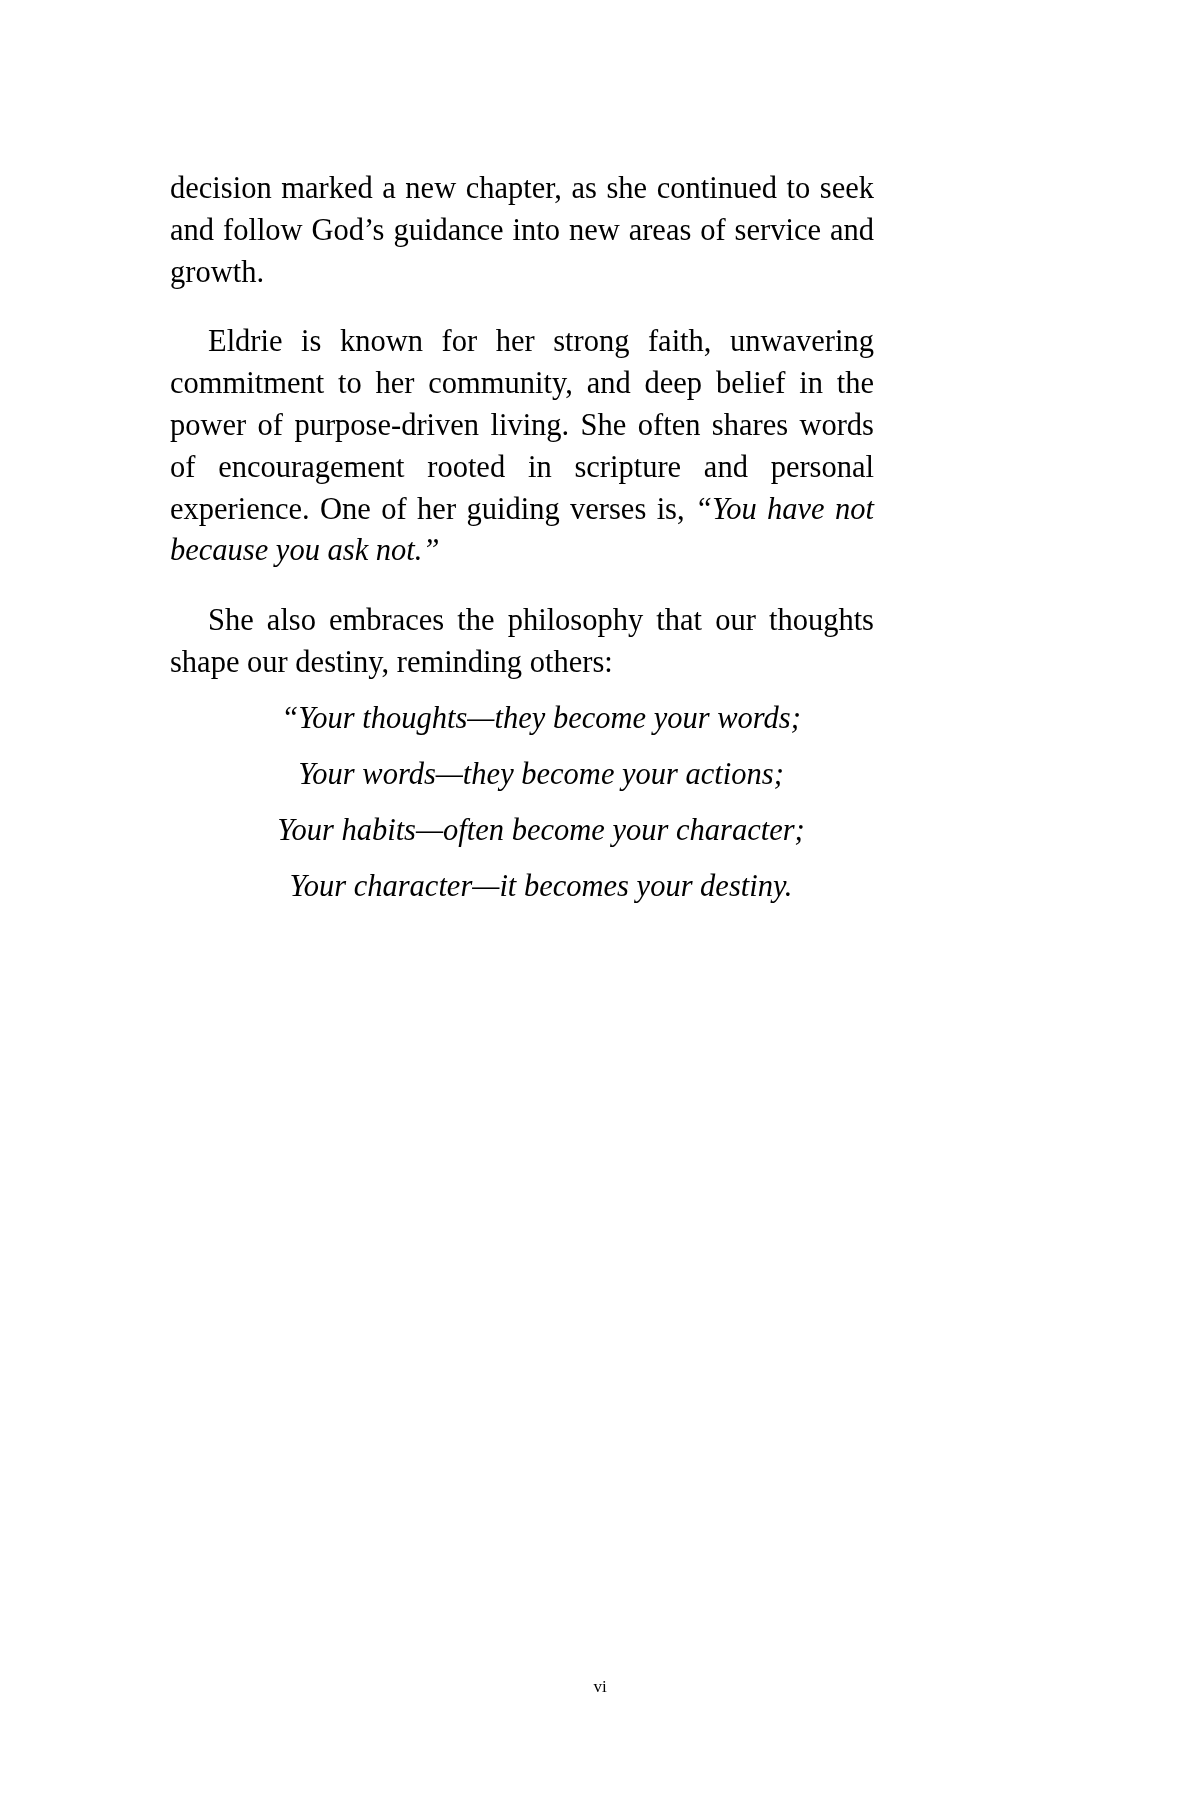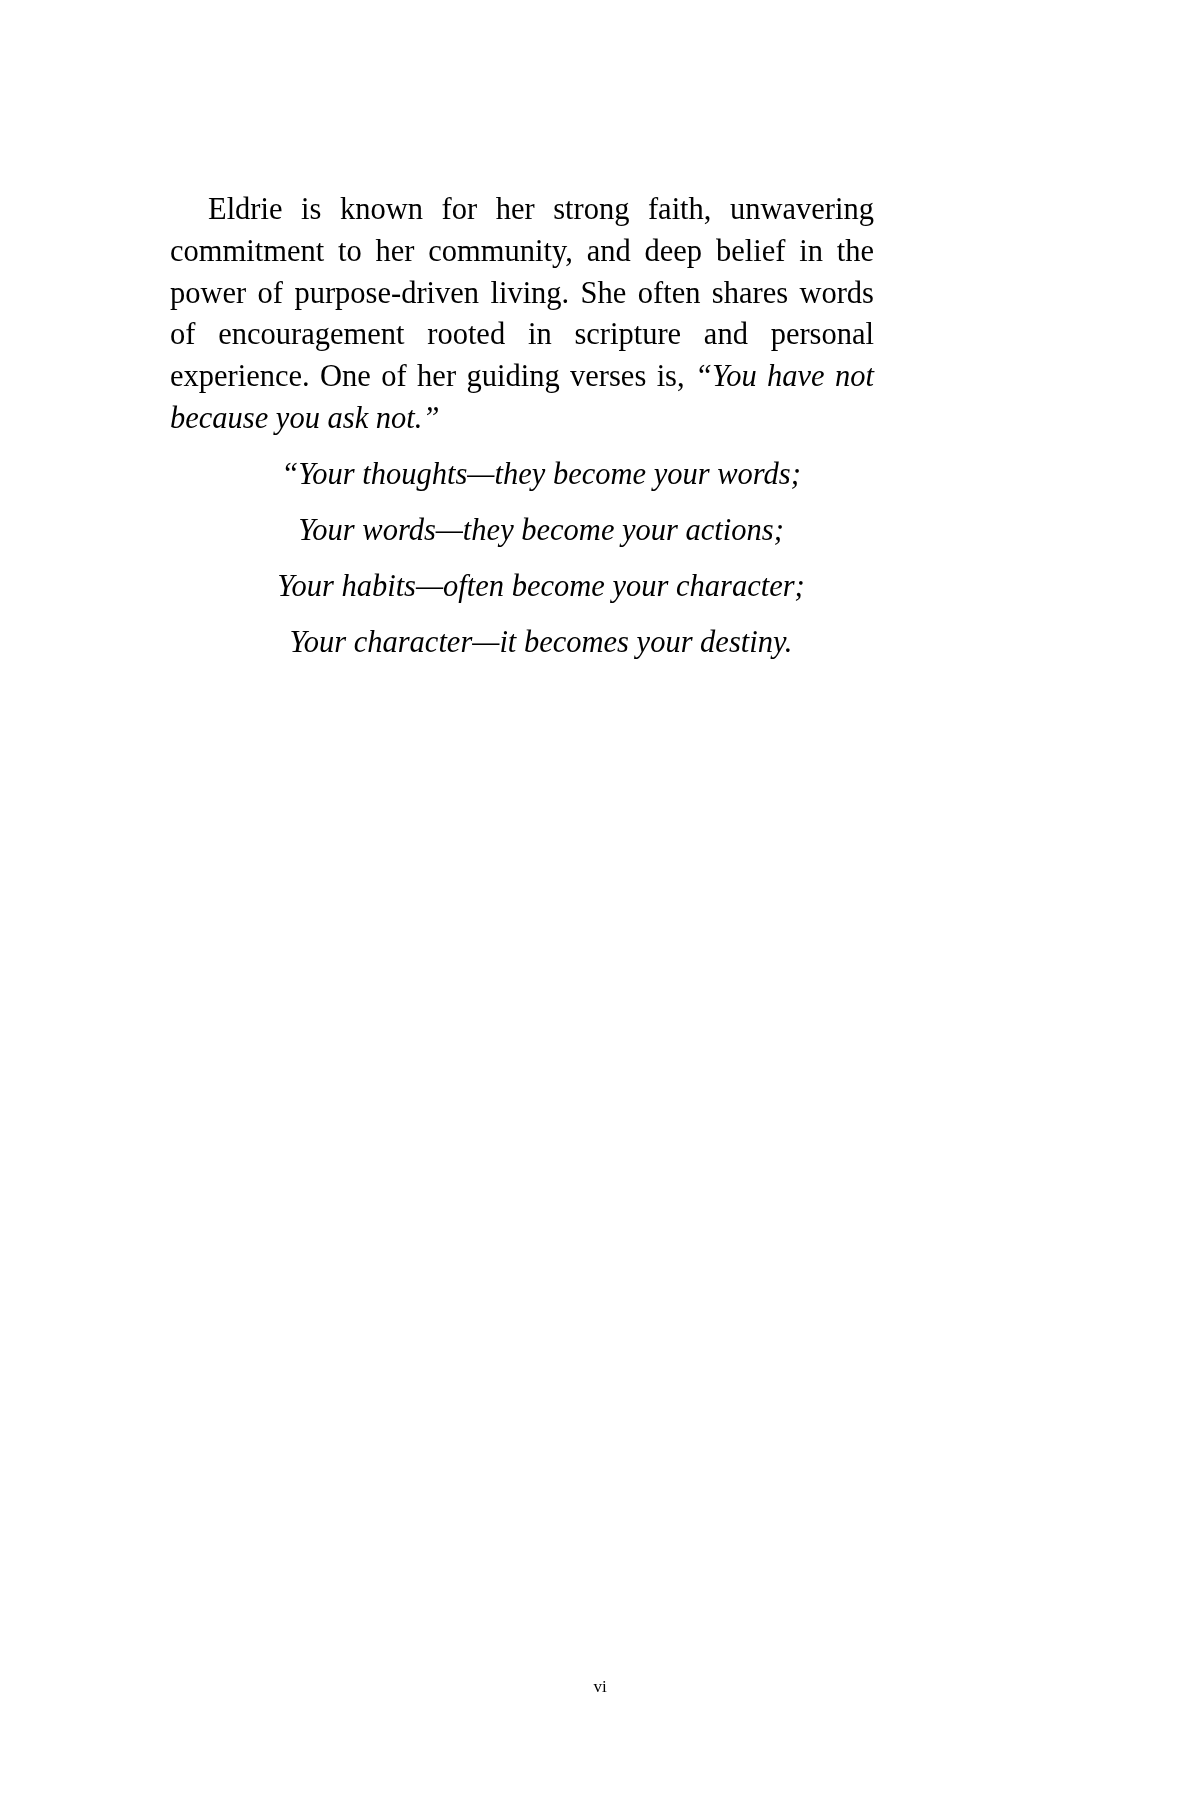"decision marked a new chapter," p.body-para { html: none -> <p>decision marked a new chapter, as she continued to seek and follow God’s guidance into new areas of service and growth.</p> }
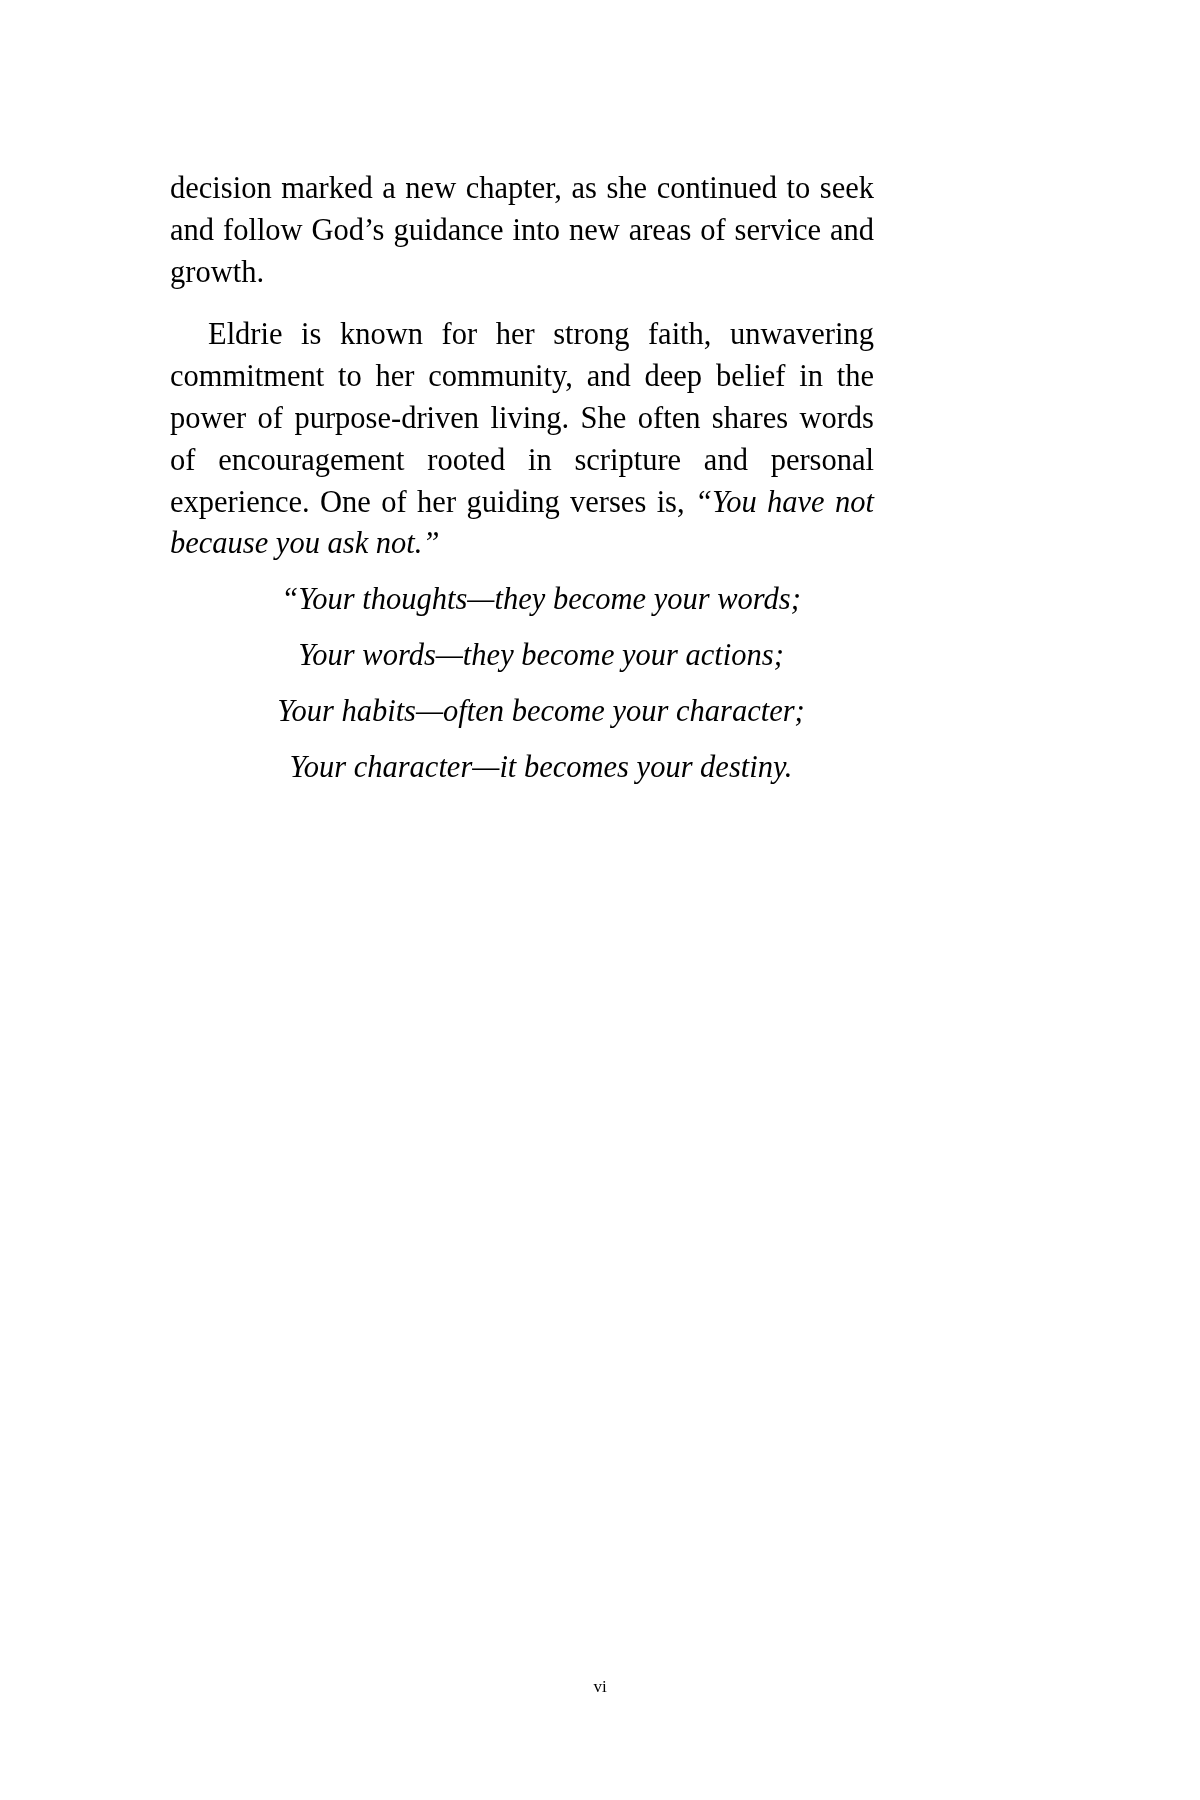"Eldrie is known for her" p.body-para.indent { margin-top: 21px -> 28px }
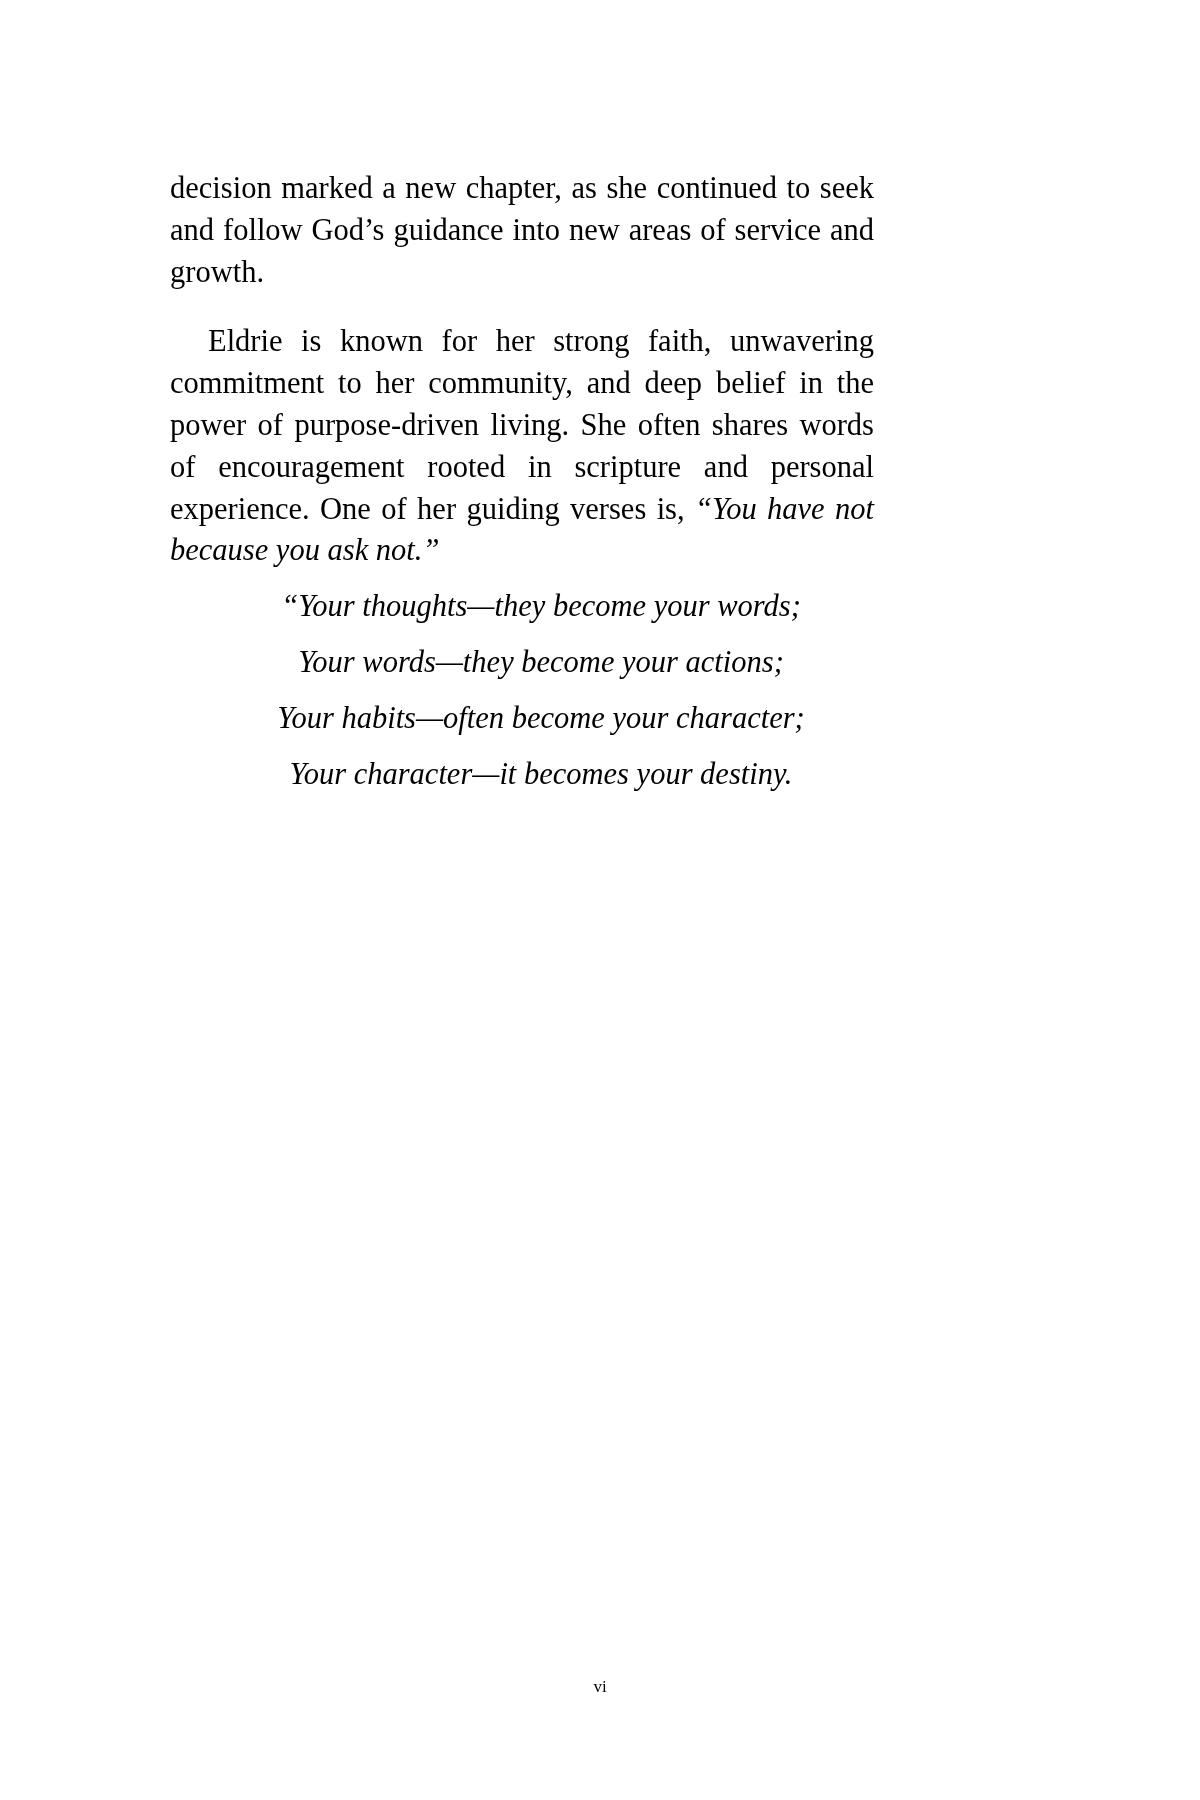"She also embraces the philosophy" p.body-para { html: none -> <p>She also embraces the philosophy that our thoughts shape our destiny, reminding others:</p> }
